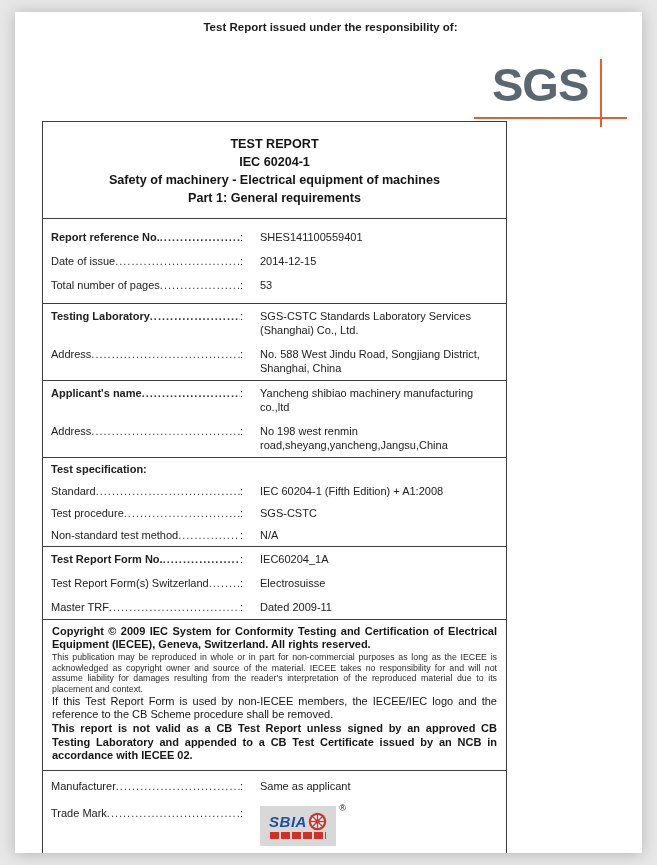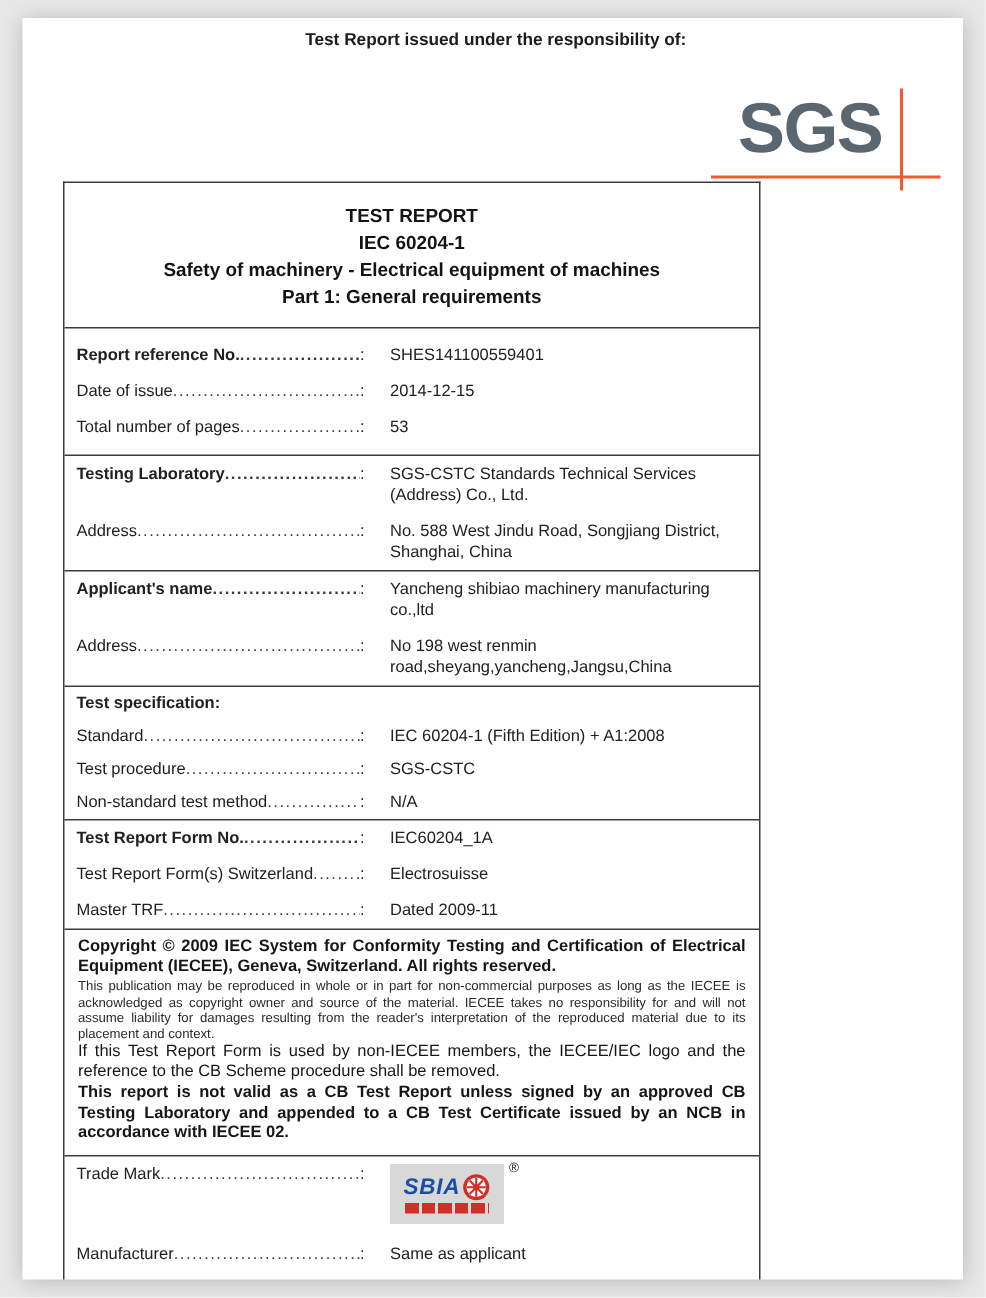"SGS-CSTC Standards Technical Services" div.val { text: Technical Services (Address -> Laboratory Services (Shanghai }
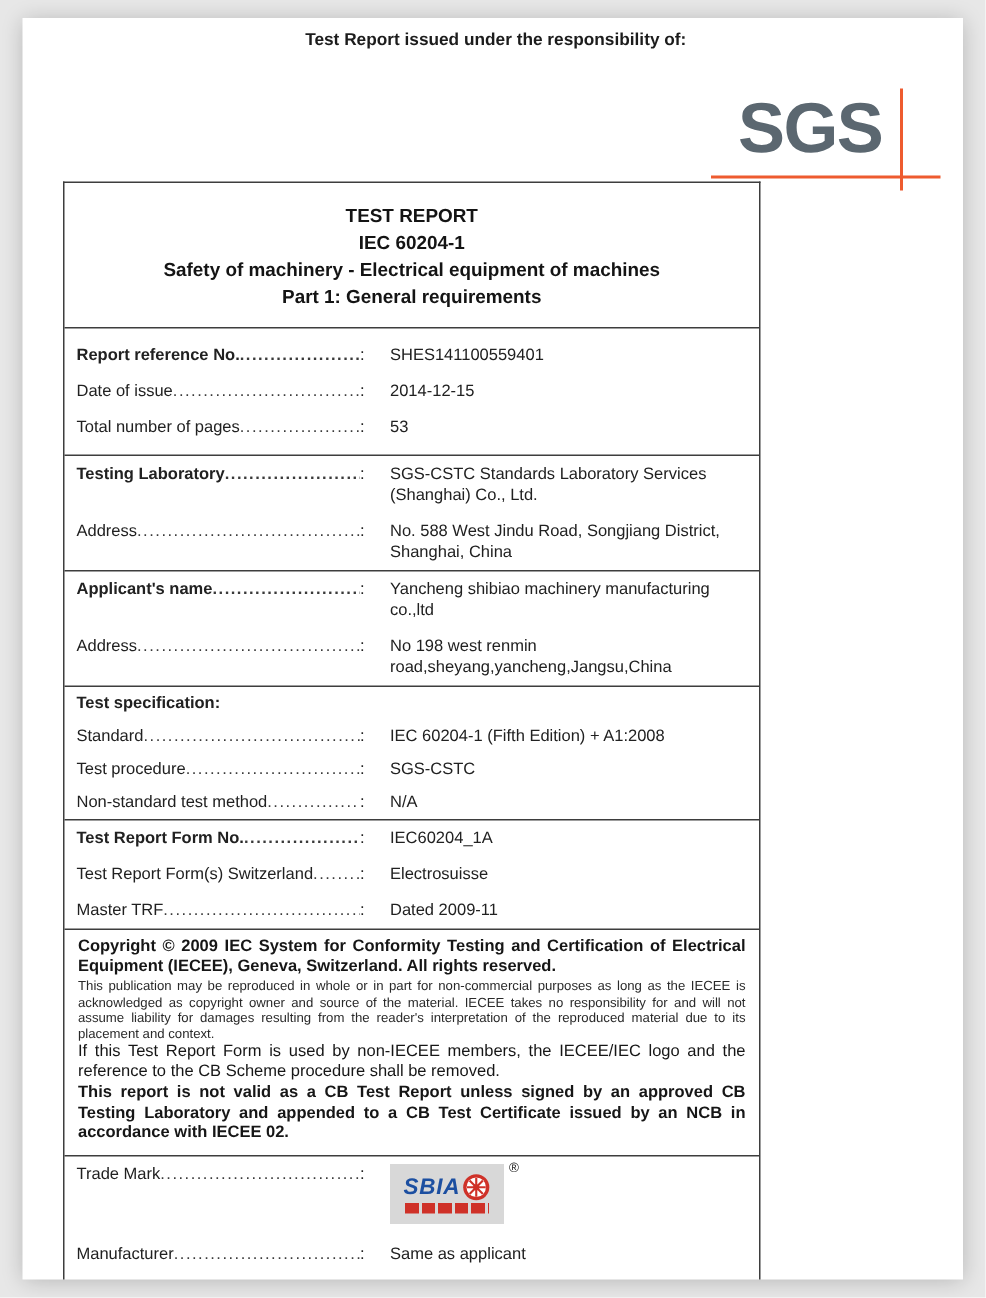"Trade Mark" div.row { order: before "Manufacturer" -> after "Manufacturer" }
